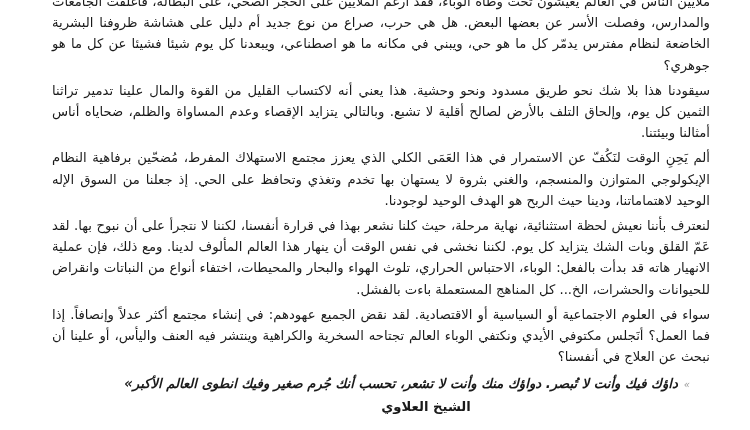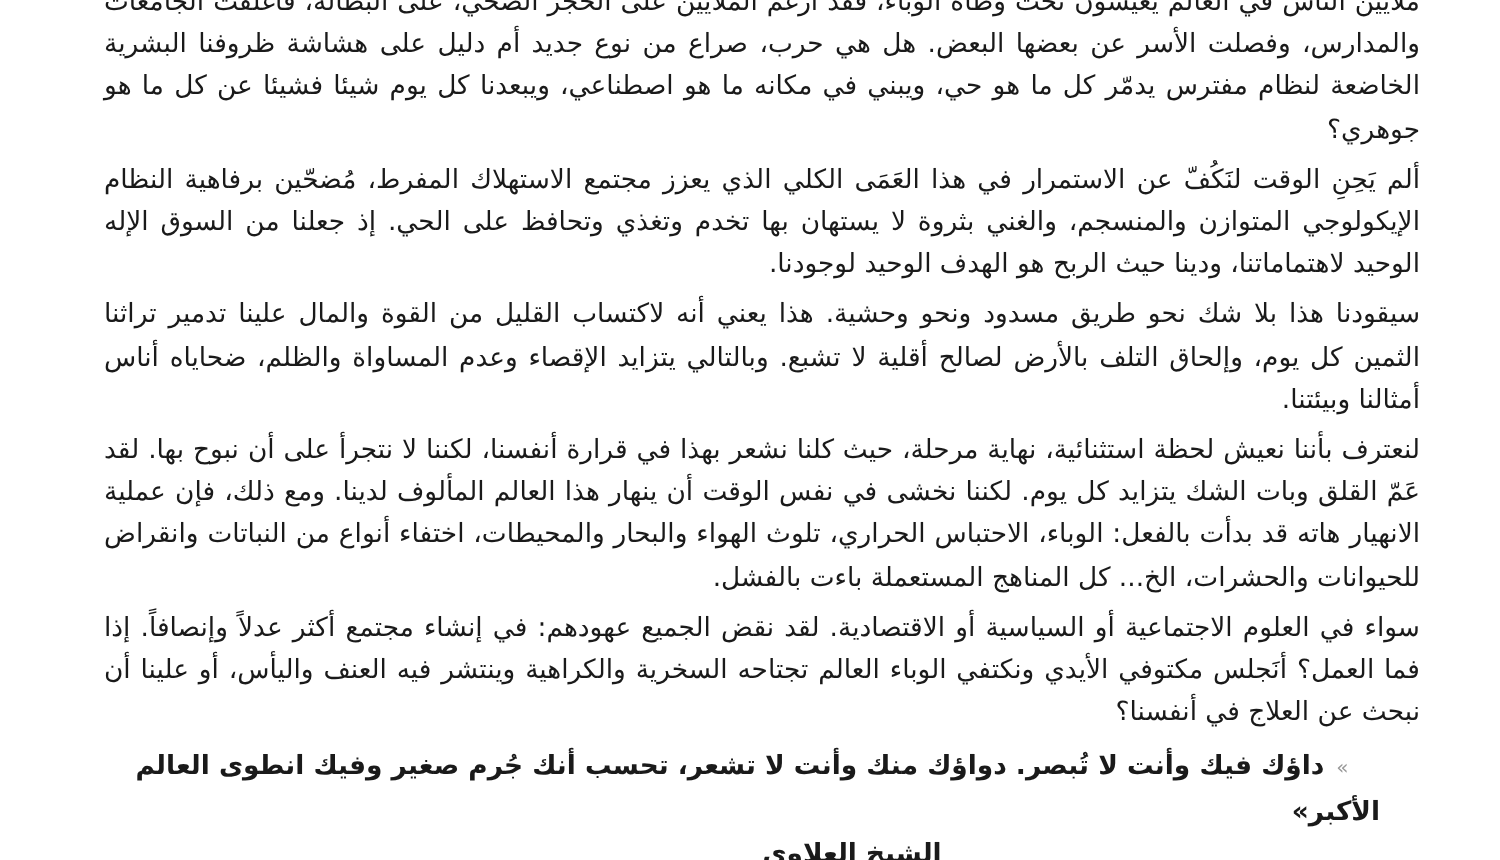"ألم يَحِنِ الوقت لنَكُفّ عن" p.para { order: before "سيقودنا هذا بلا شك نحو" -> after "سيقودنا هذا بلا شك نحو" }
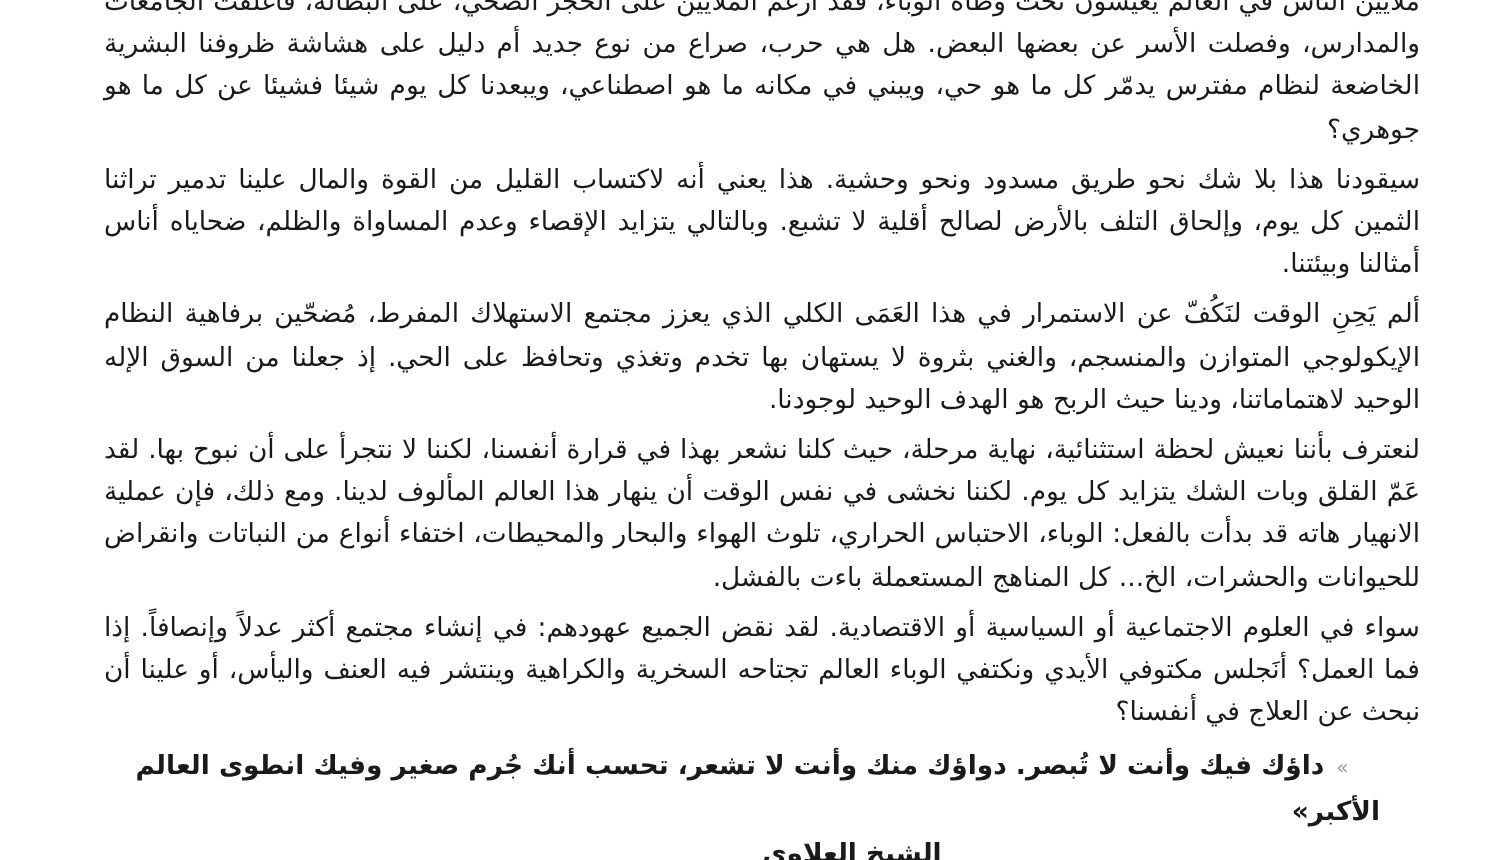"»داؤك فيك وأنت لا تُبصر." .quote { font-style: none -> italic }
